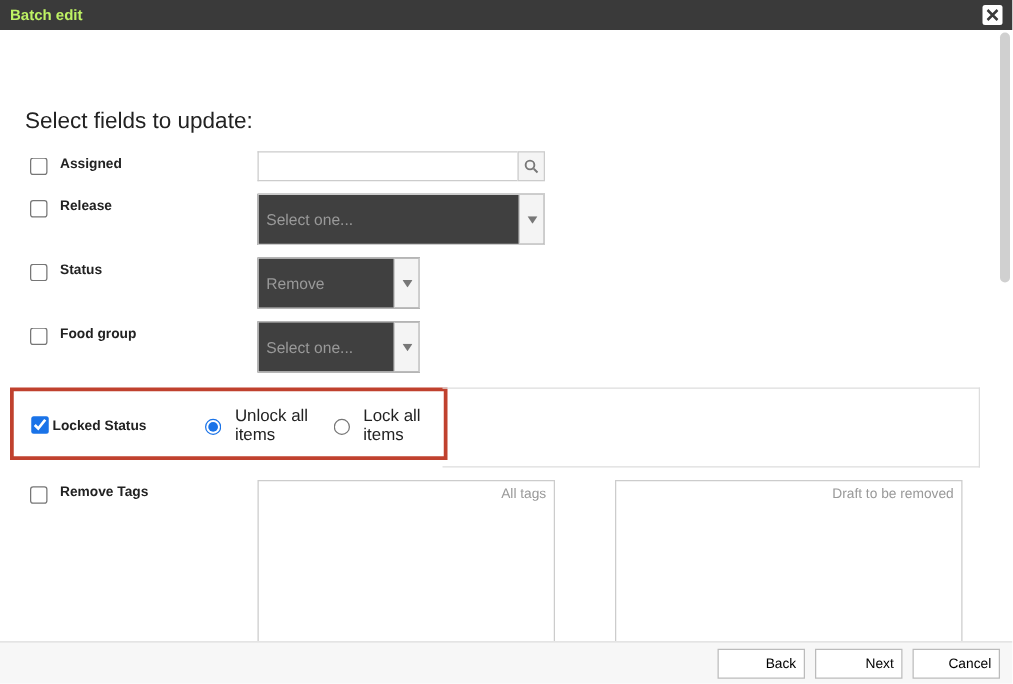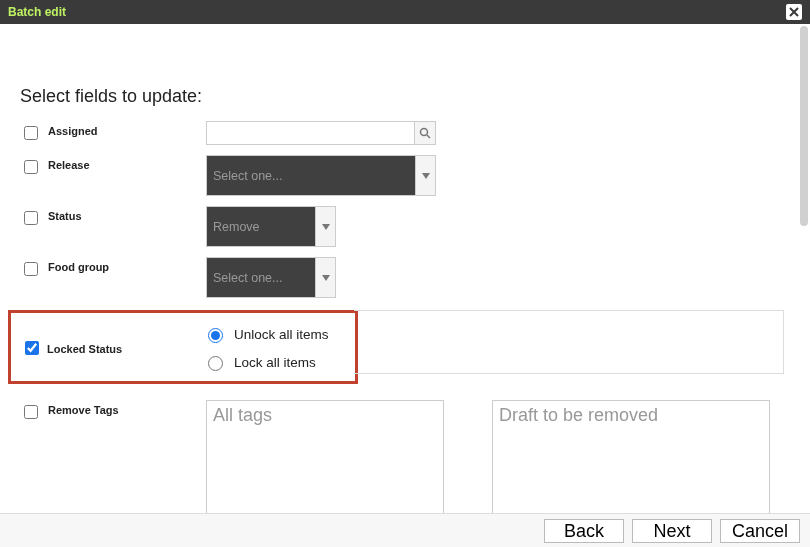"Unlock all items" .radio-list { flex-direction: column -> none }
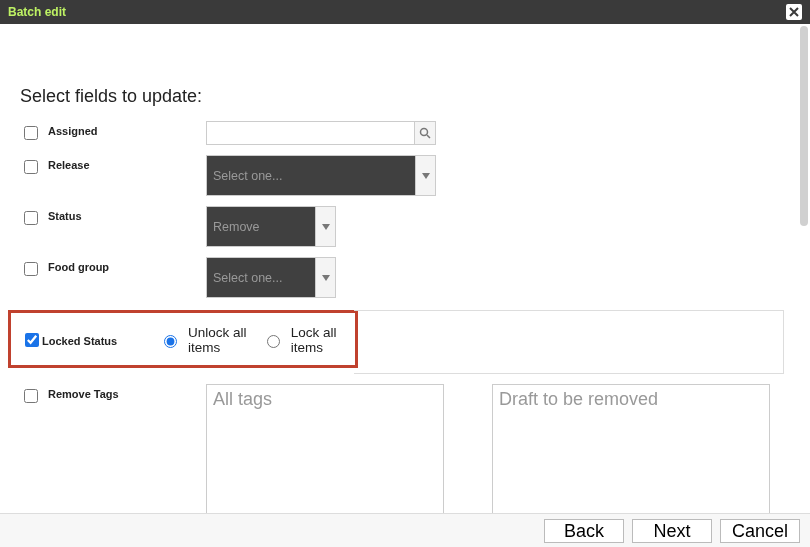"All tags" .tag-label { font-size: 18px -> 11px; text-align: none -> right }
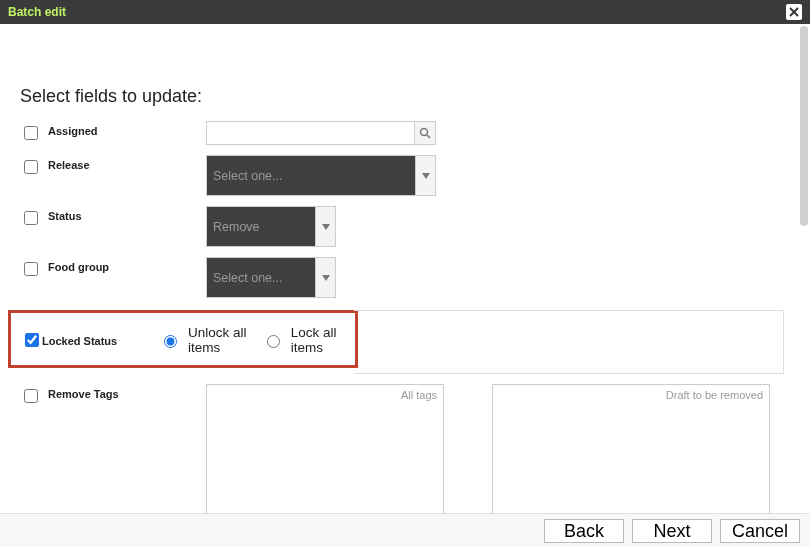"Back" .footer button { font-size: 18px -> 11px; text-align: none -> right; width: 80px -> 70px }
